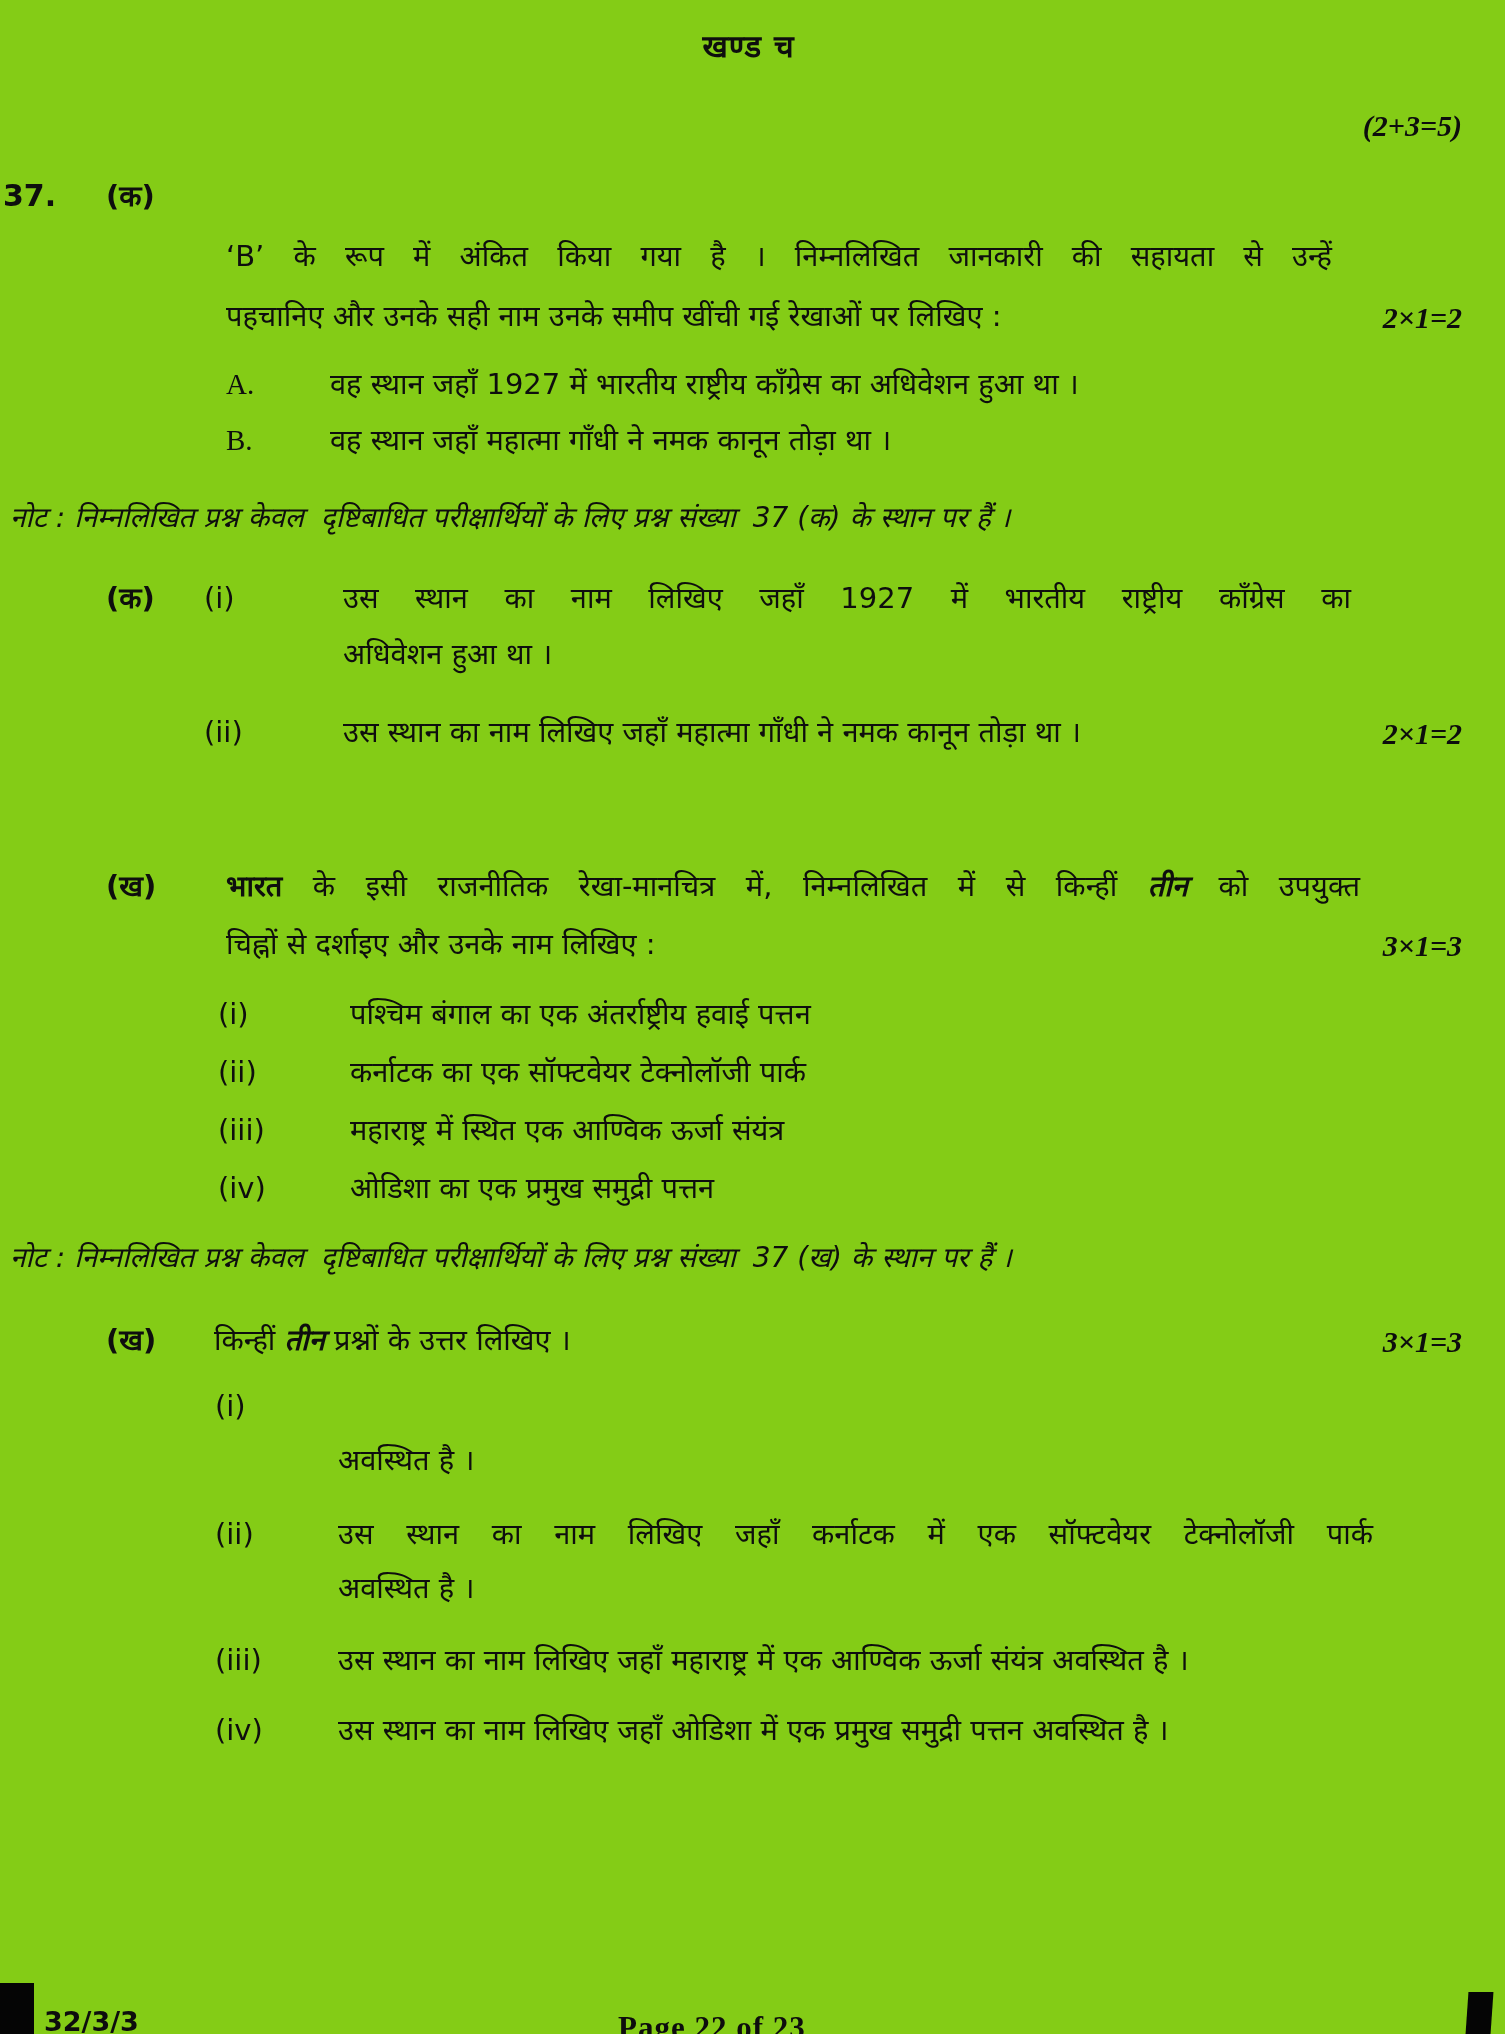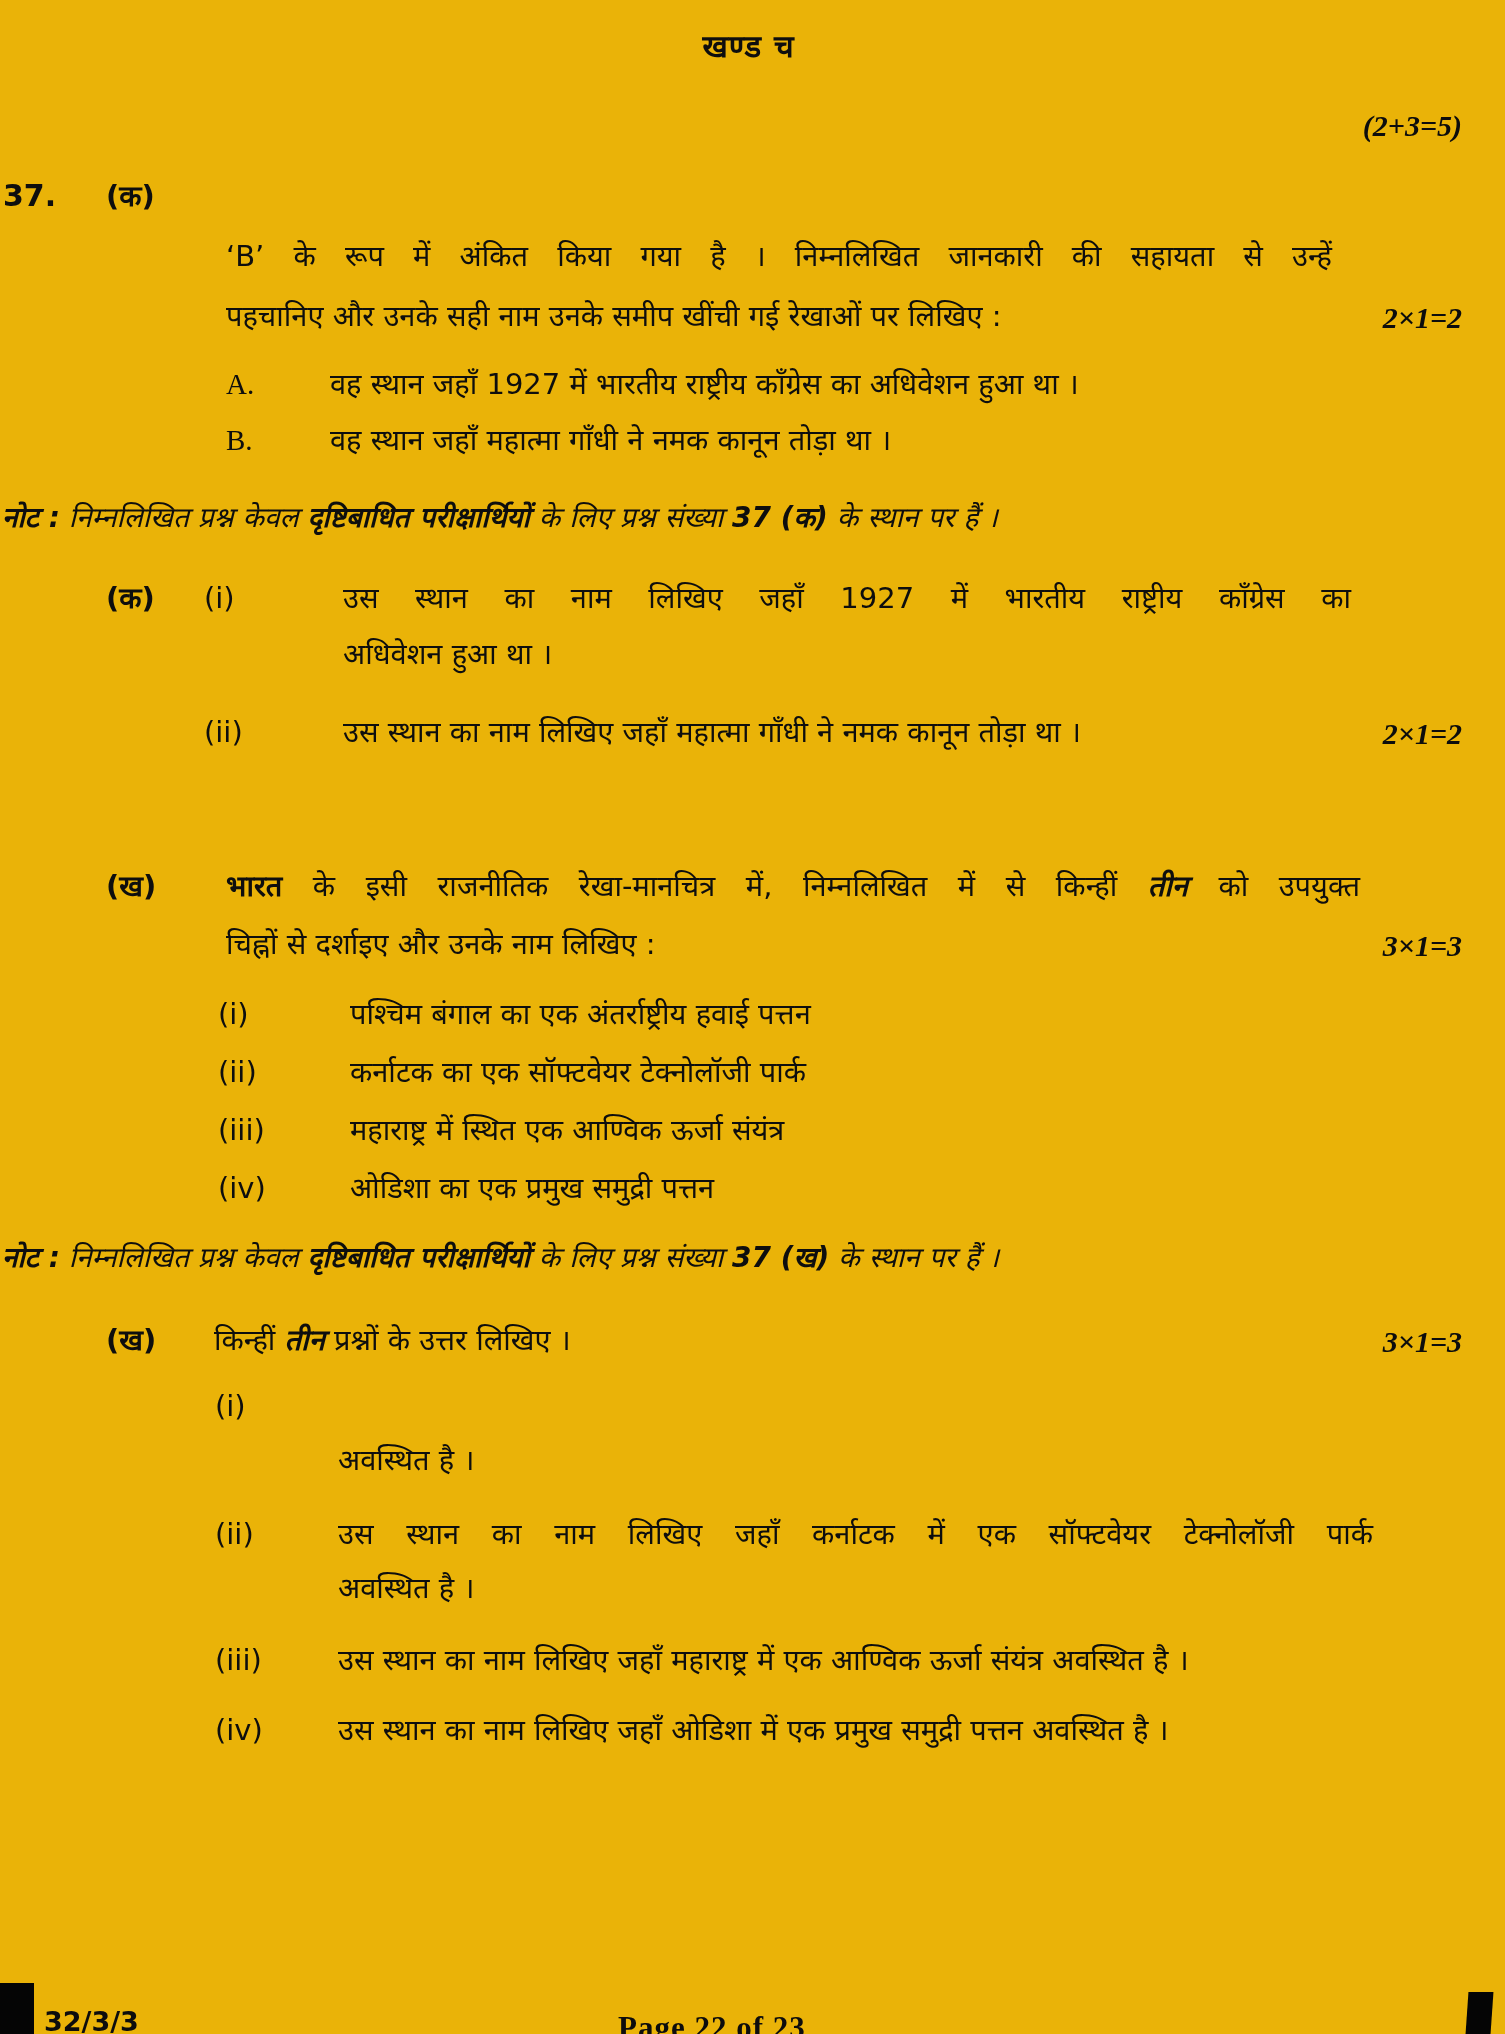"खण्ड च" .page { background: #eab308 -> #84cc16 }
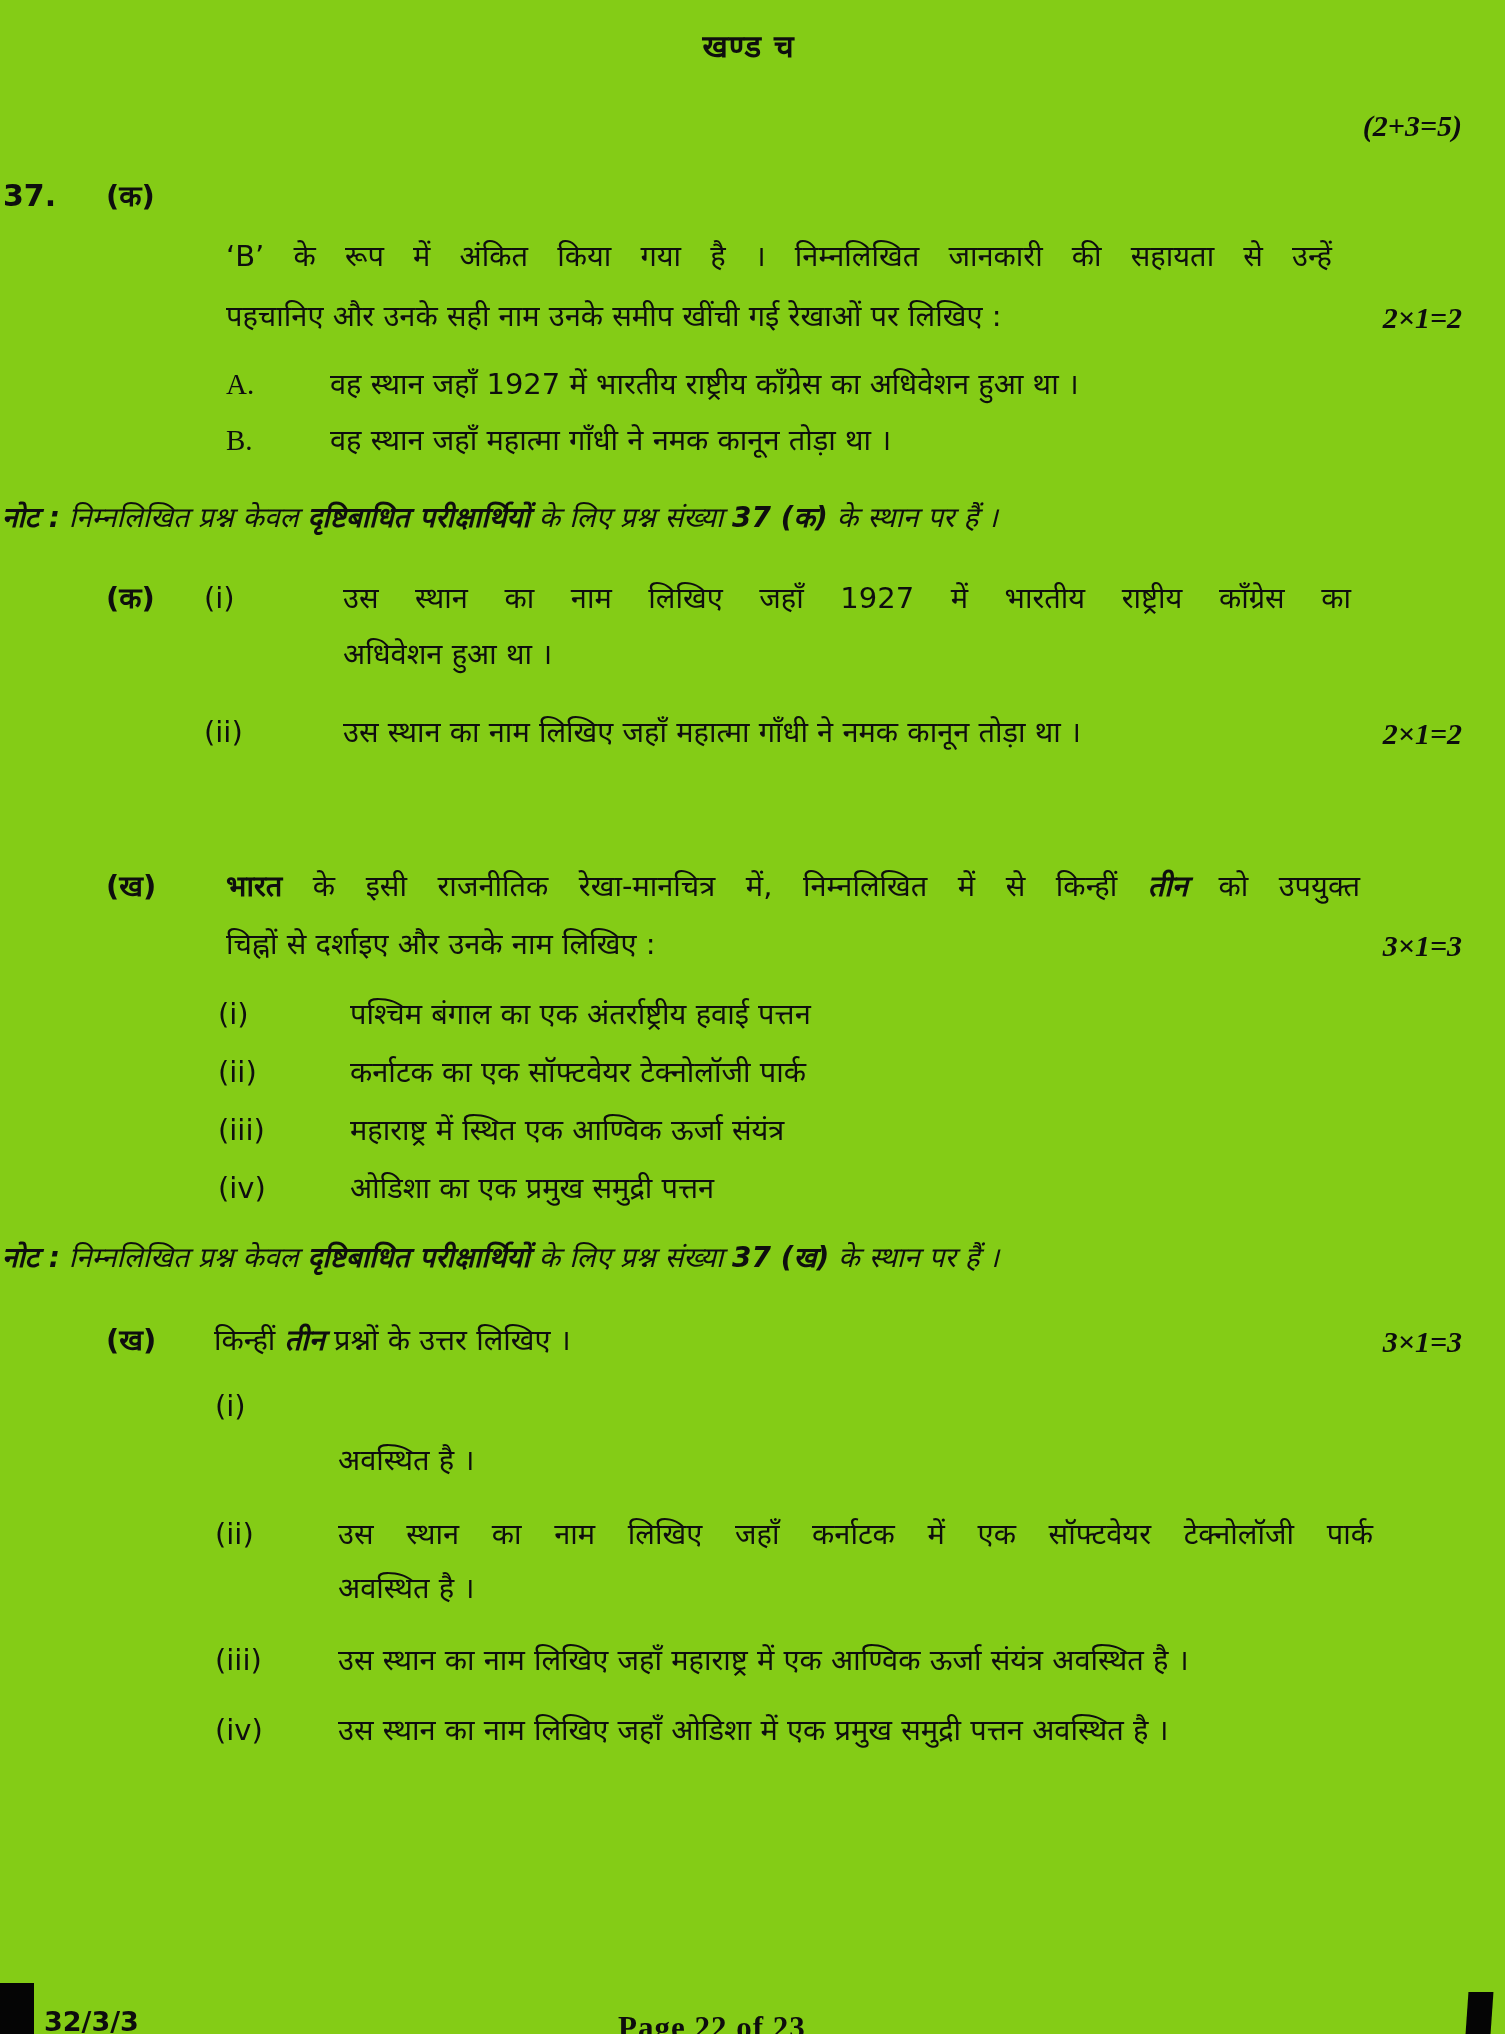"नोट :" .note .nb { font-weight: bold -> normal; margin-left: none -> 8px }
